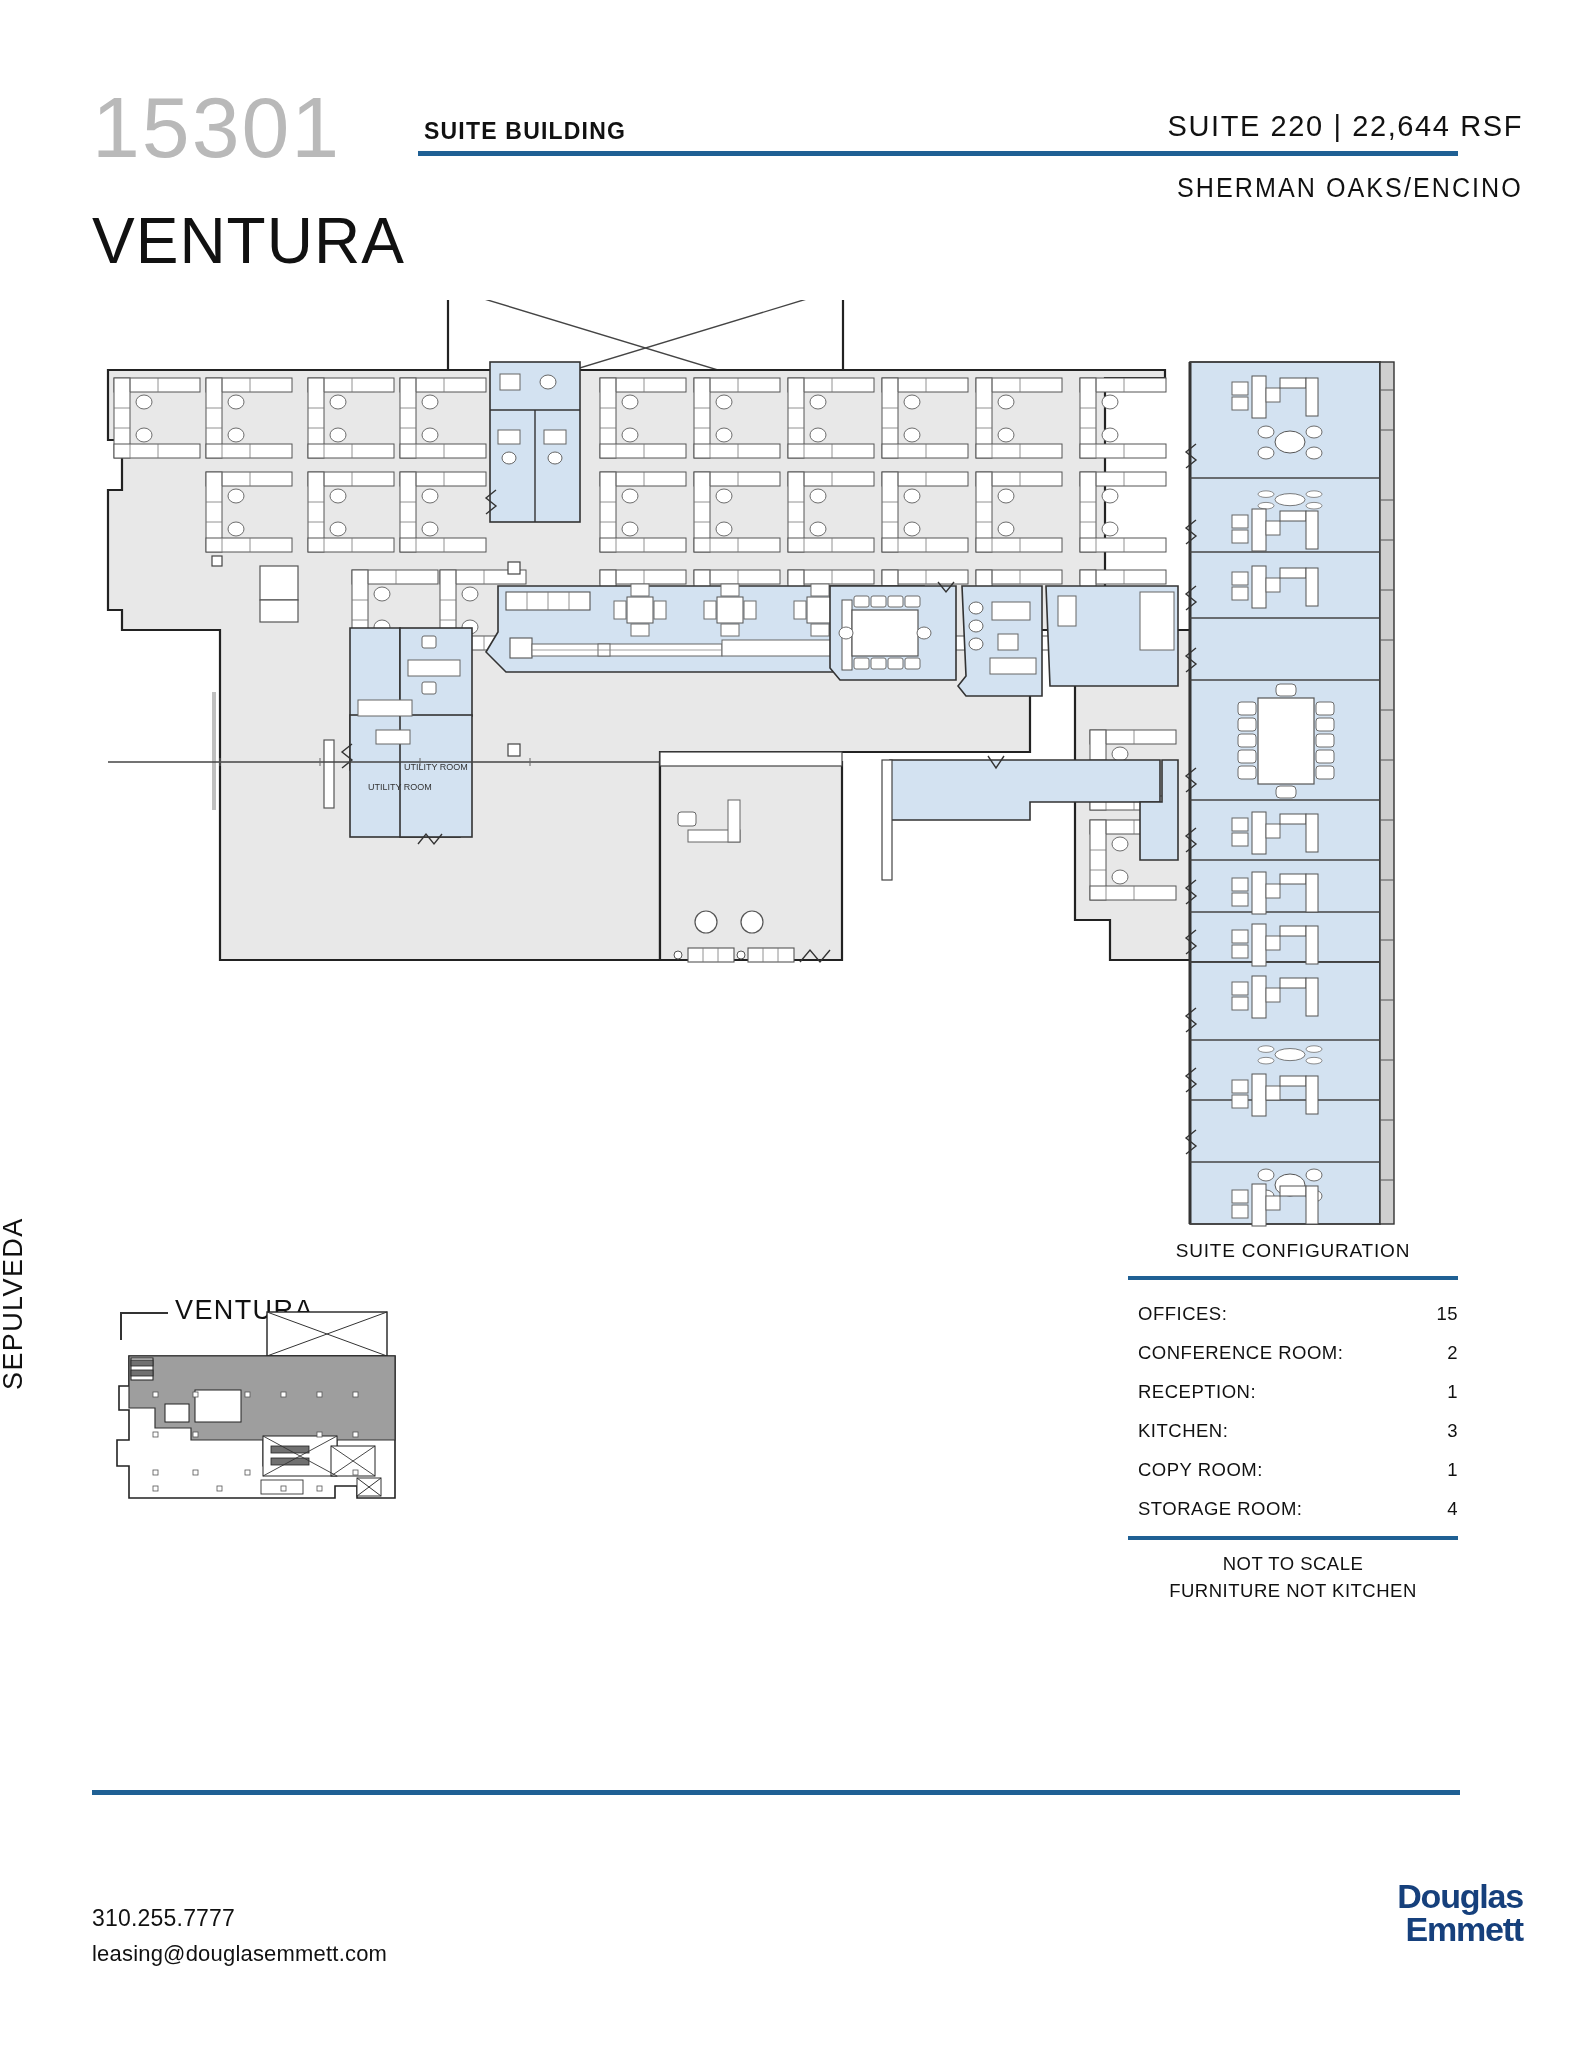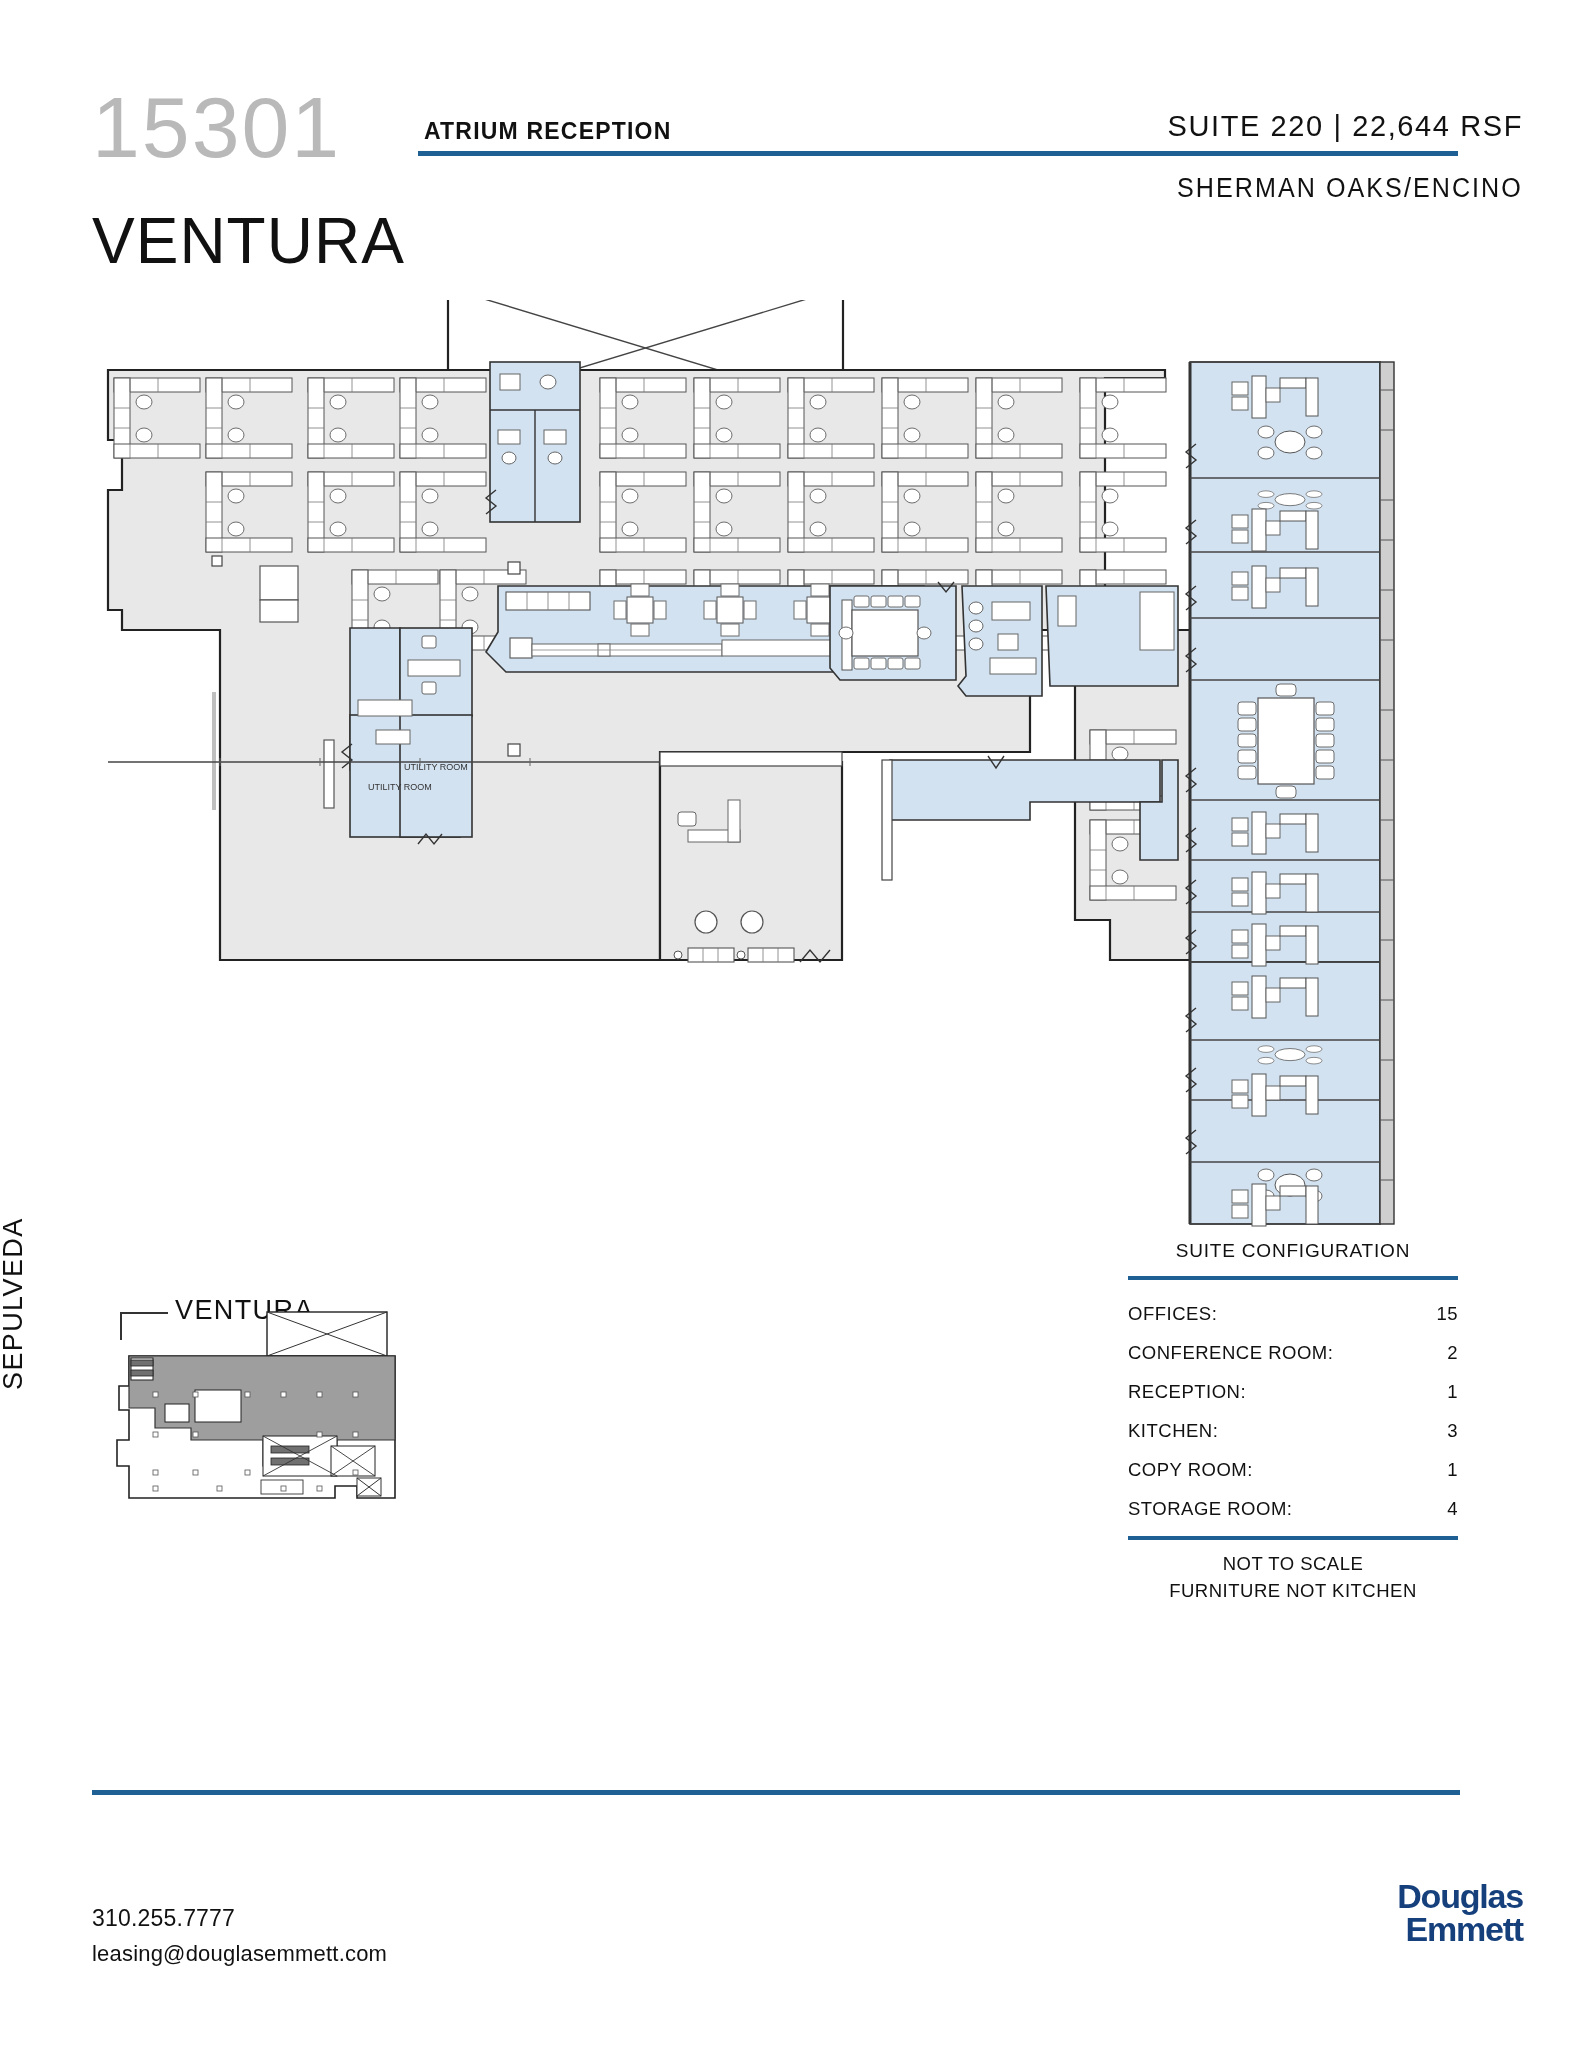"ATRIUM RECEPTION" div.hdr-left-label { text: ATRIUM RECEPTION -> SUITE BUILDING }
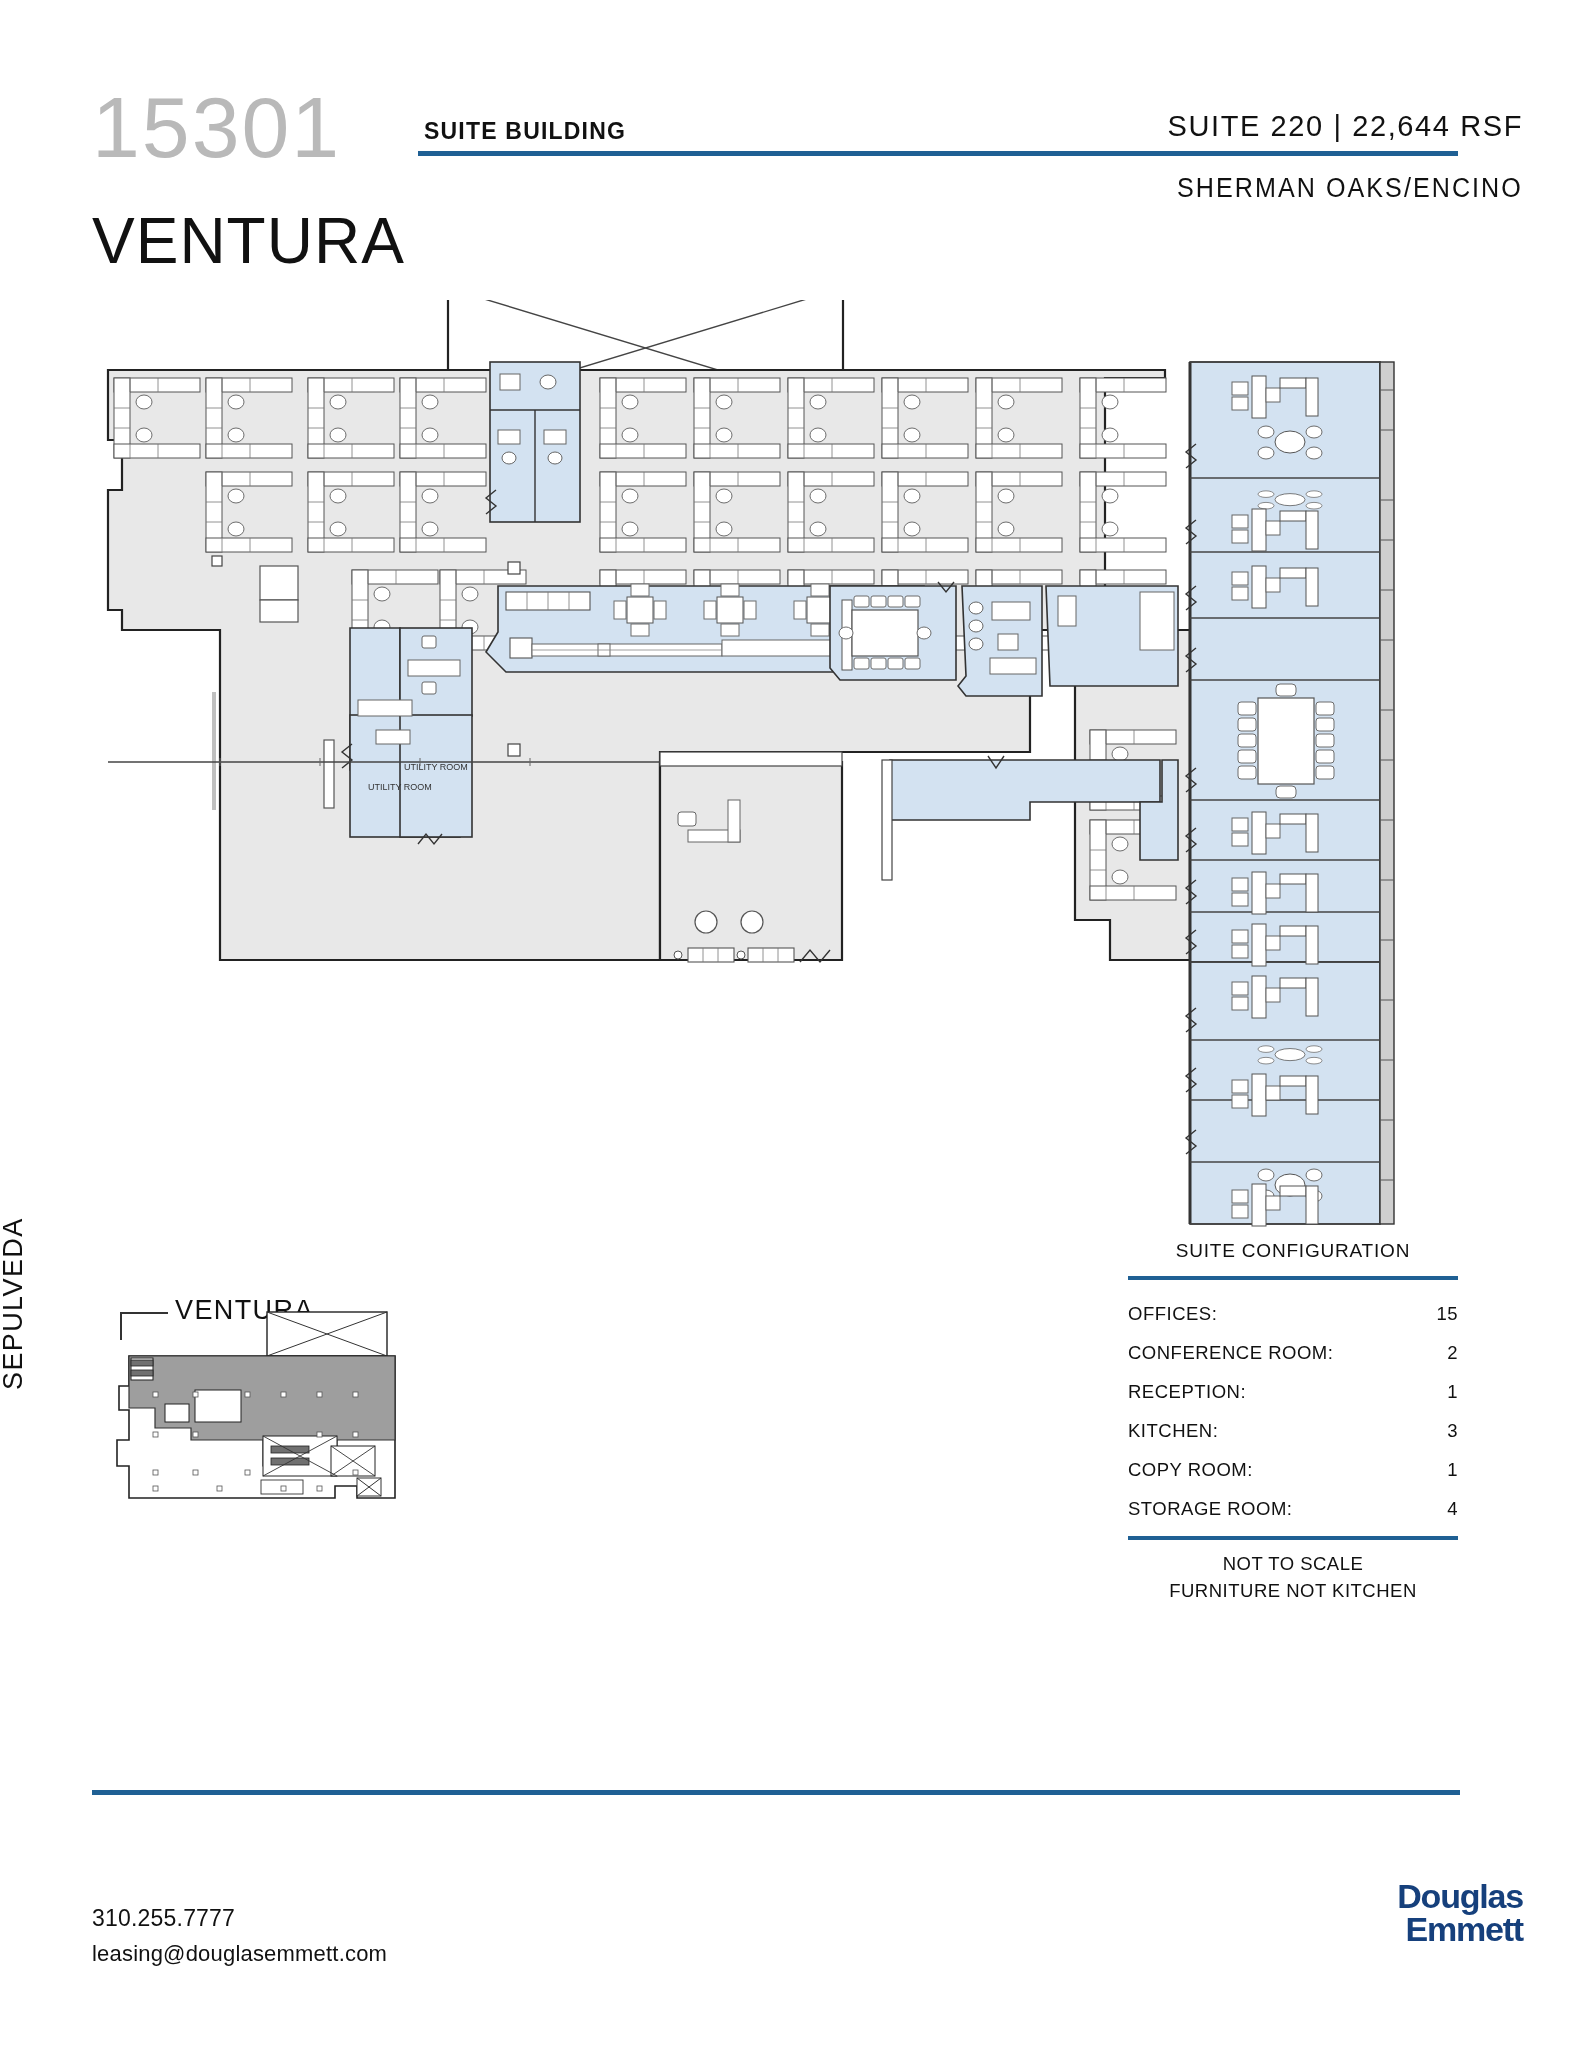"OFFICES:" .cfg-row { margin-left: none -> 10px }
